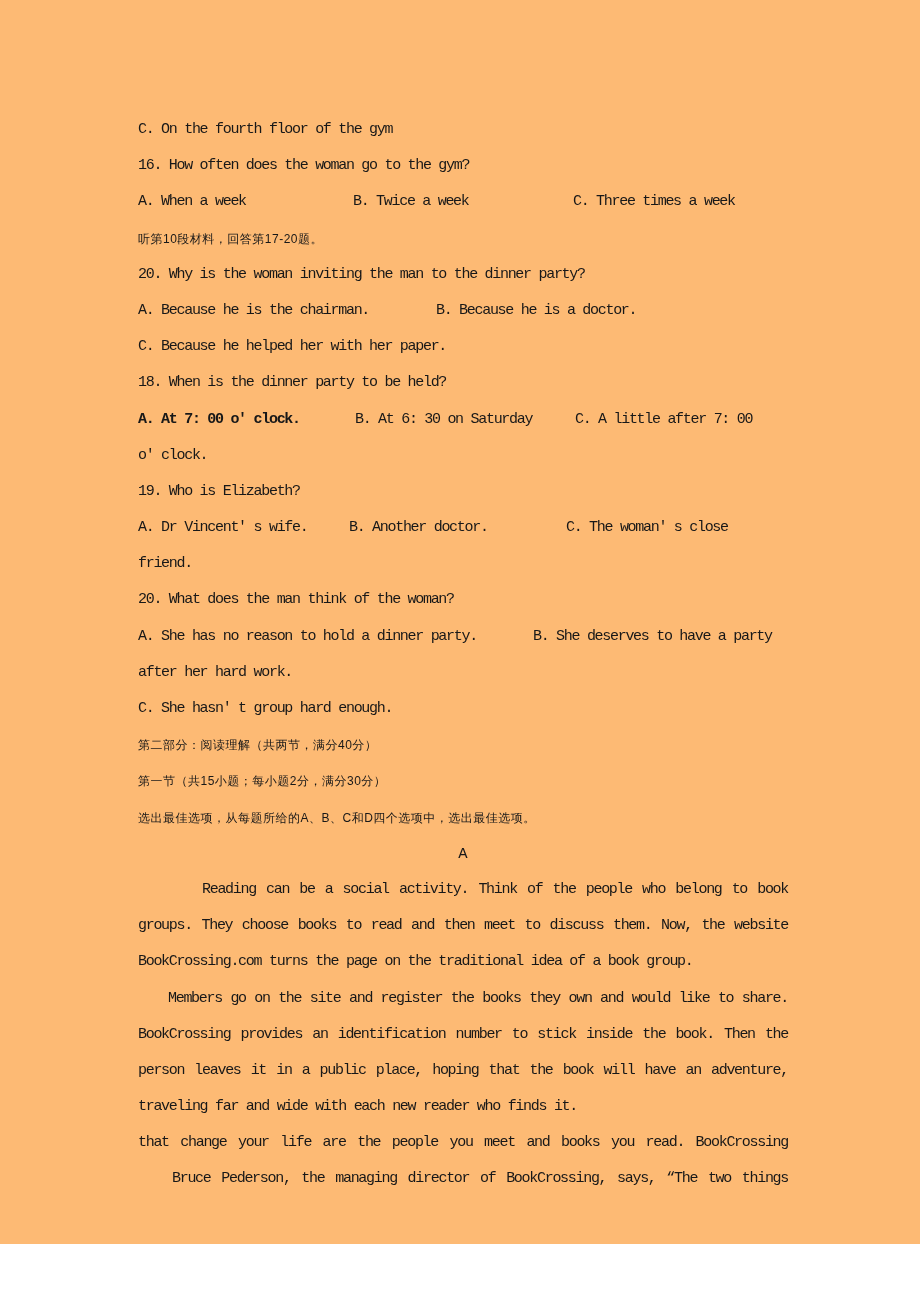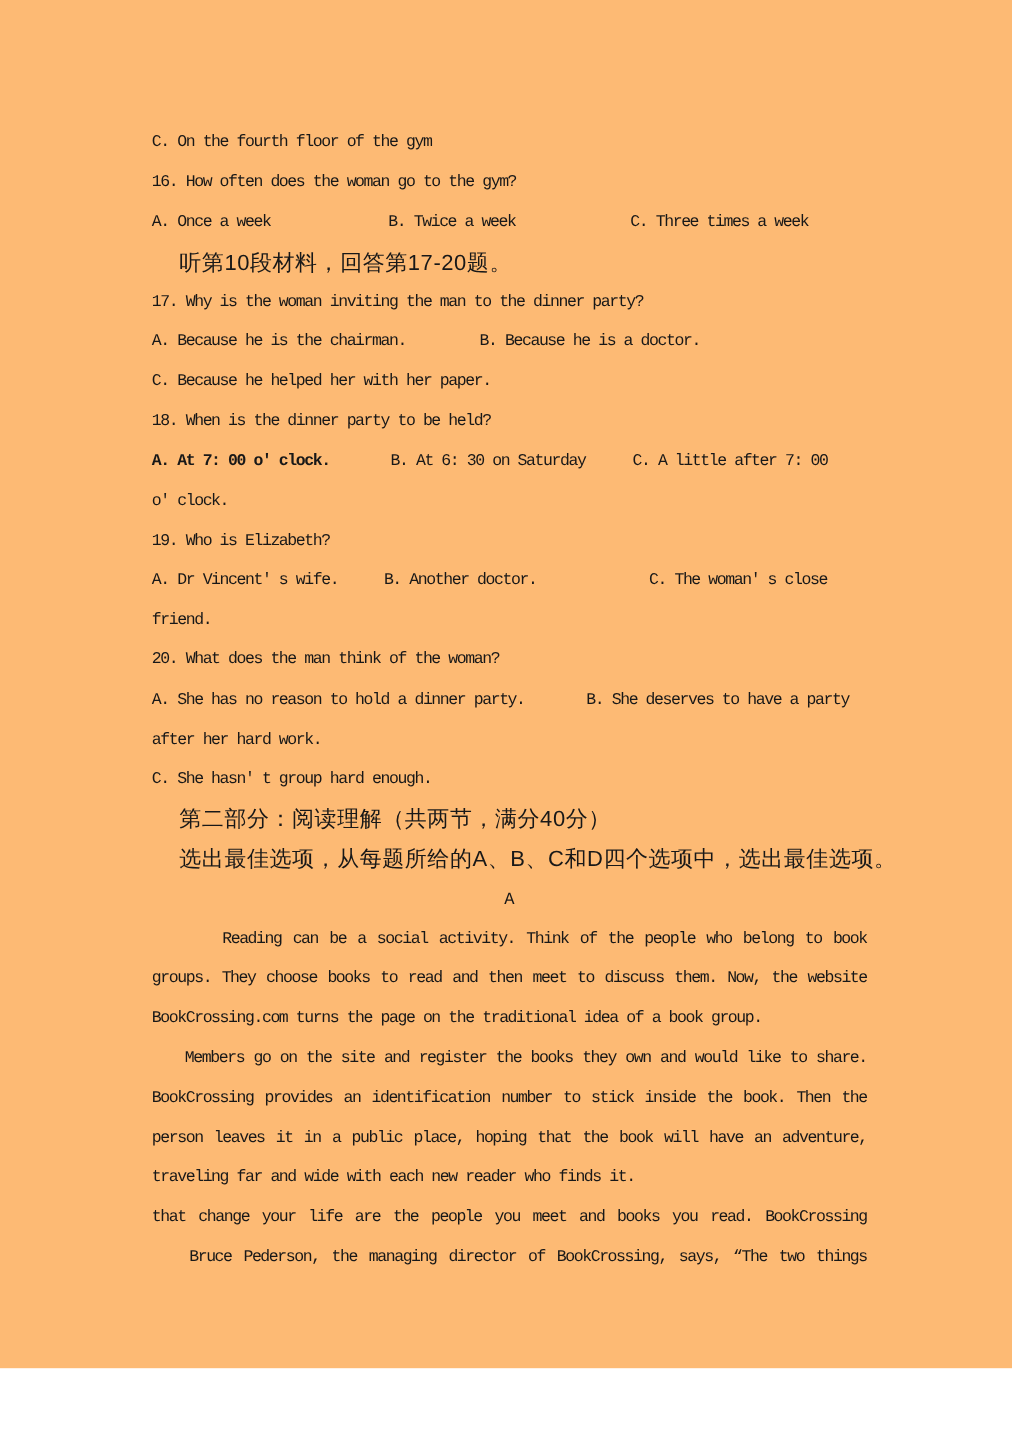"A. Once a week" span.seg { text: Once -> When }
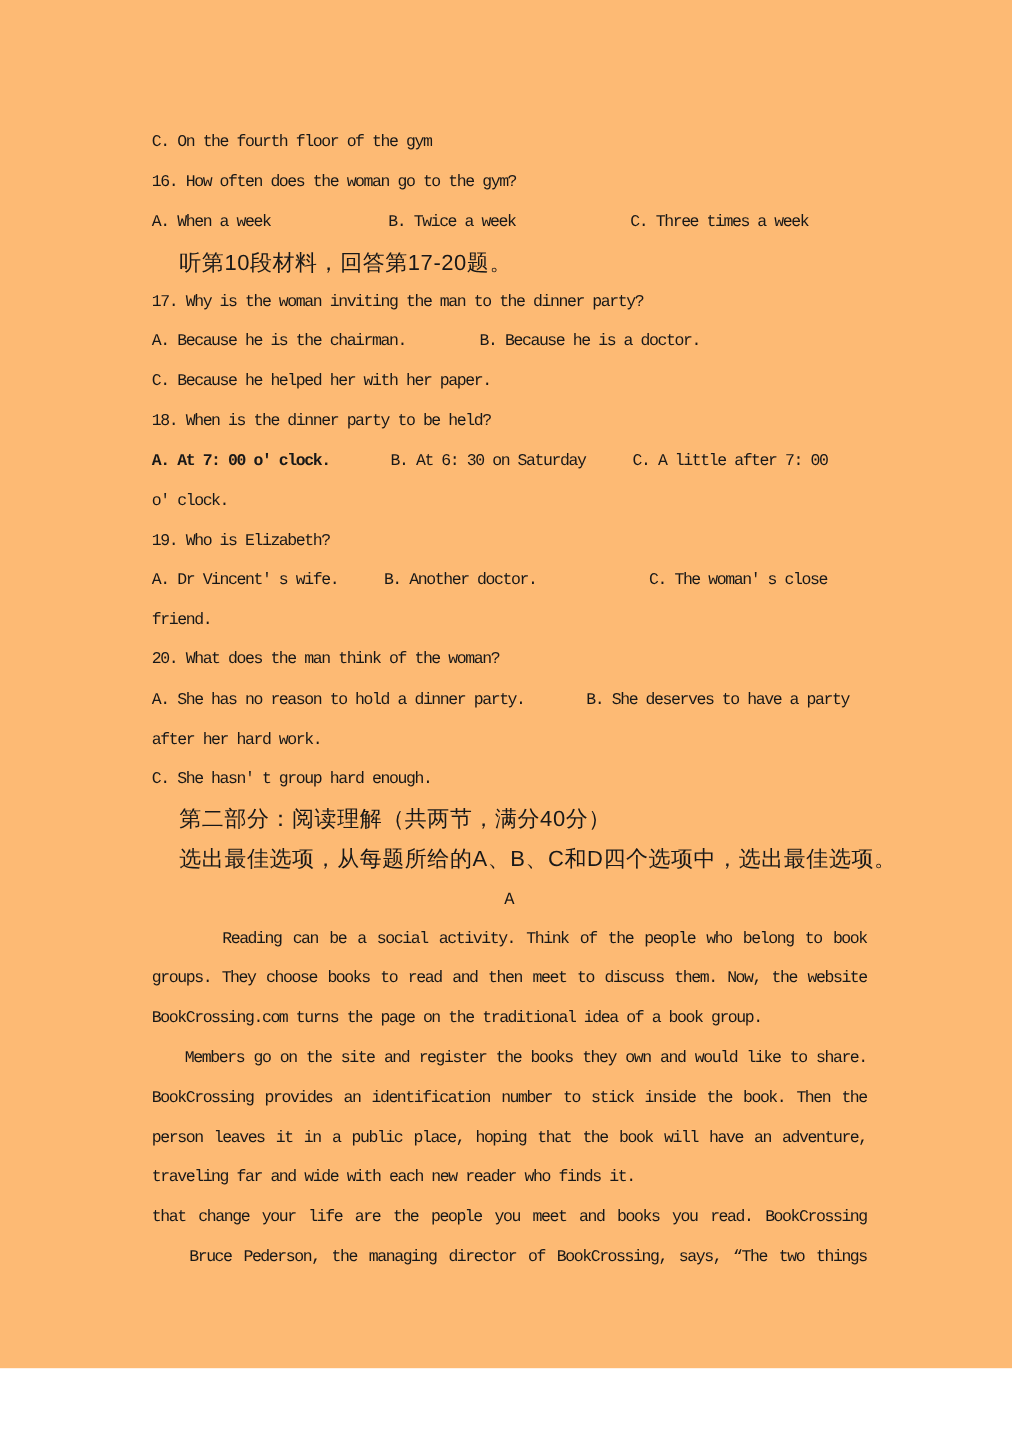"听第10段材料，回答第17-20题。" .line.zh { font-size: 20px -> 12px; margin-left: 25px -> none }
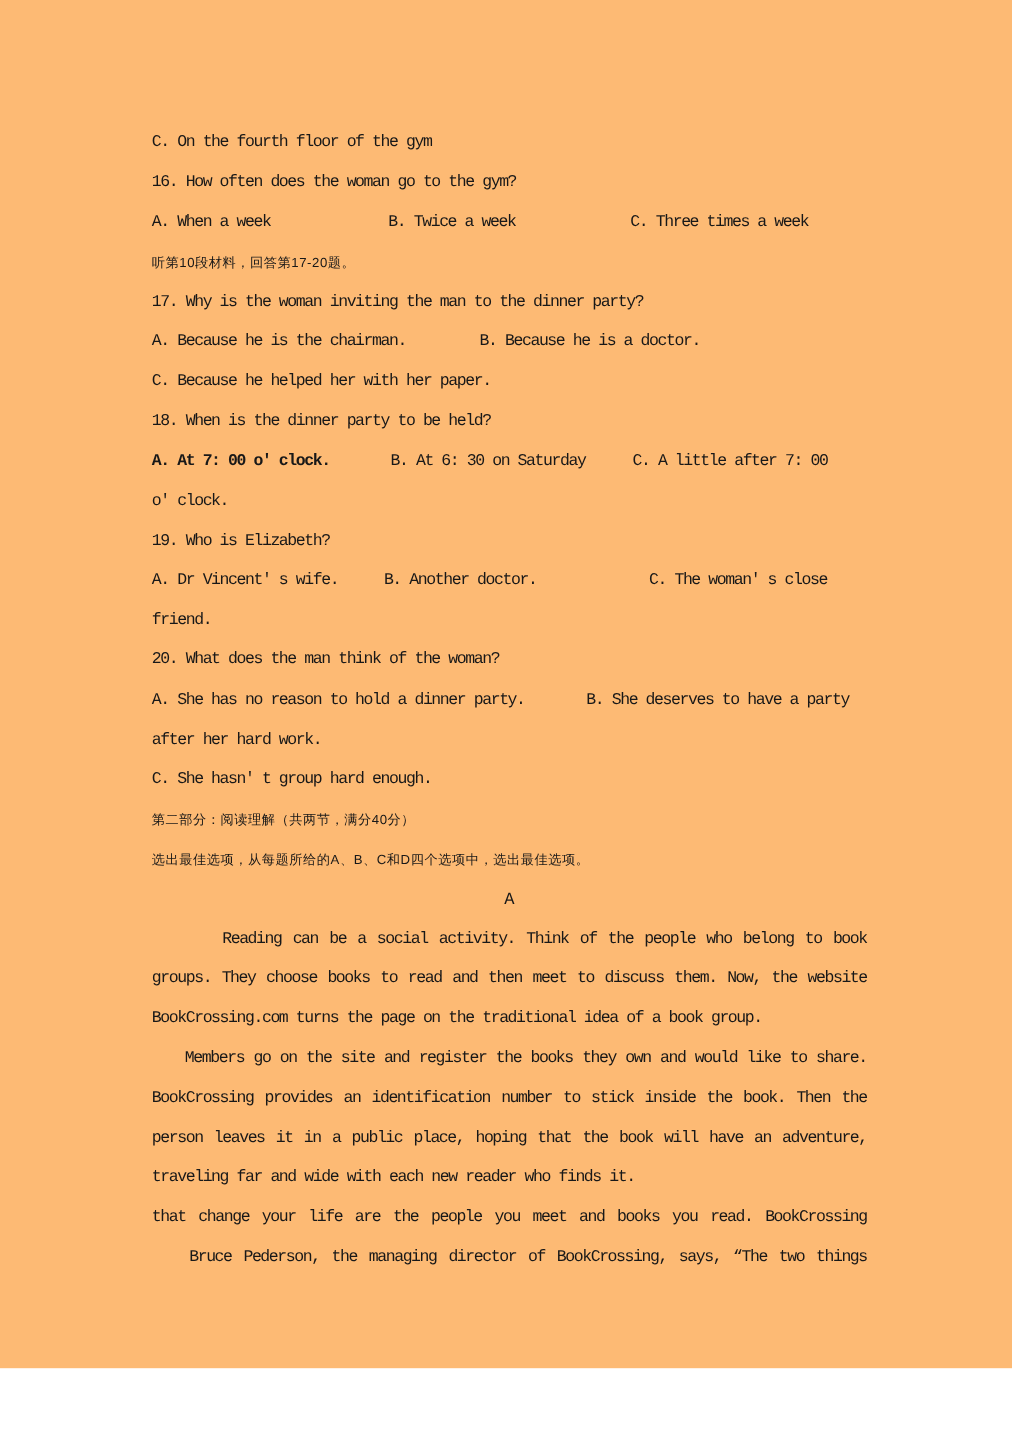"17. Why is the woman" div.line { text: 17 -> 20 }
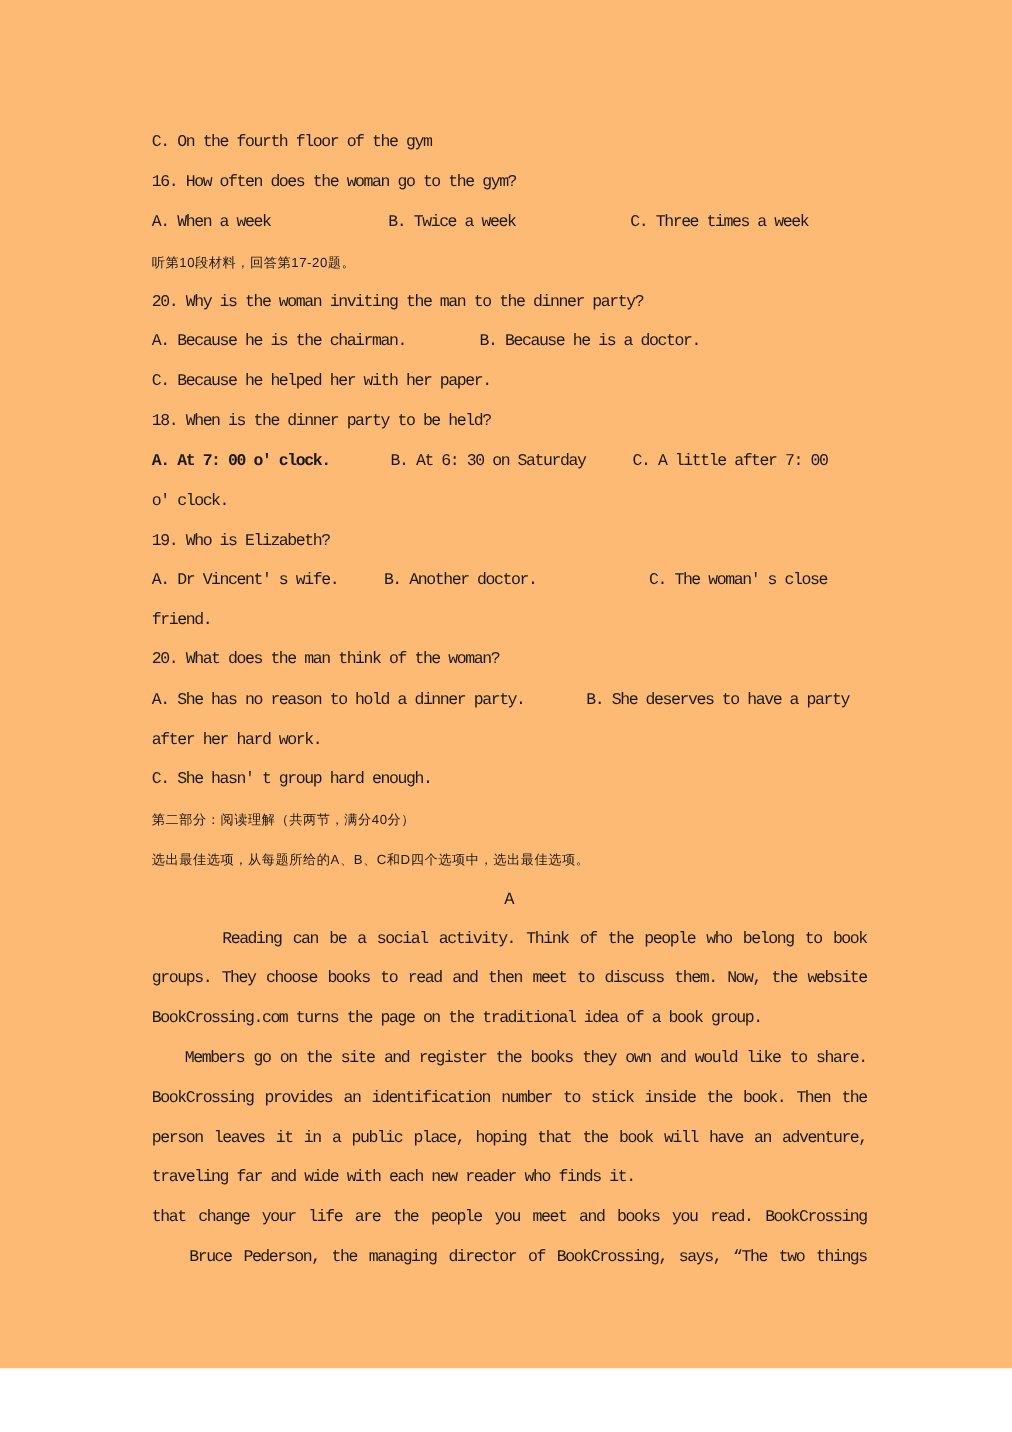"C. The woman' s close" span.seg { margin-left: 24px -> none }
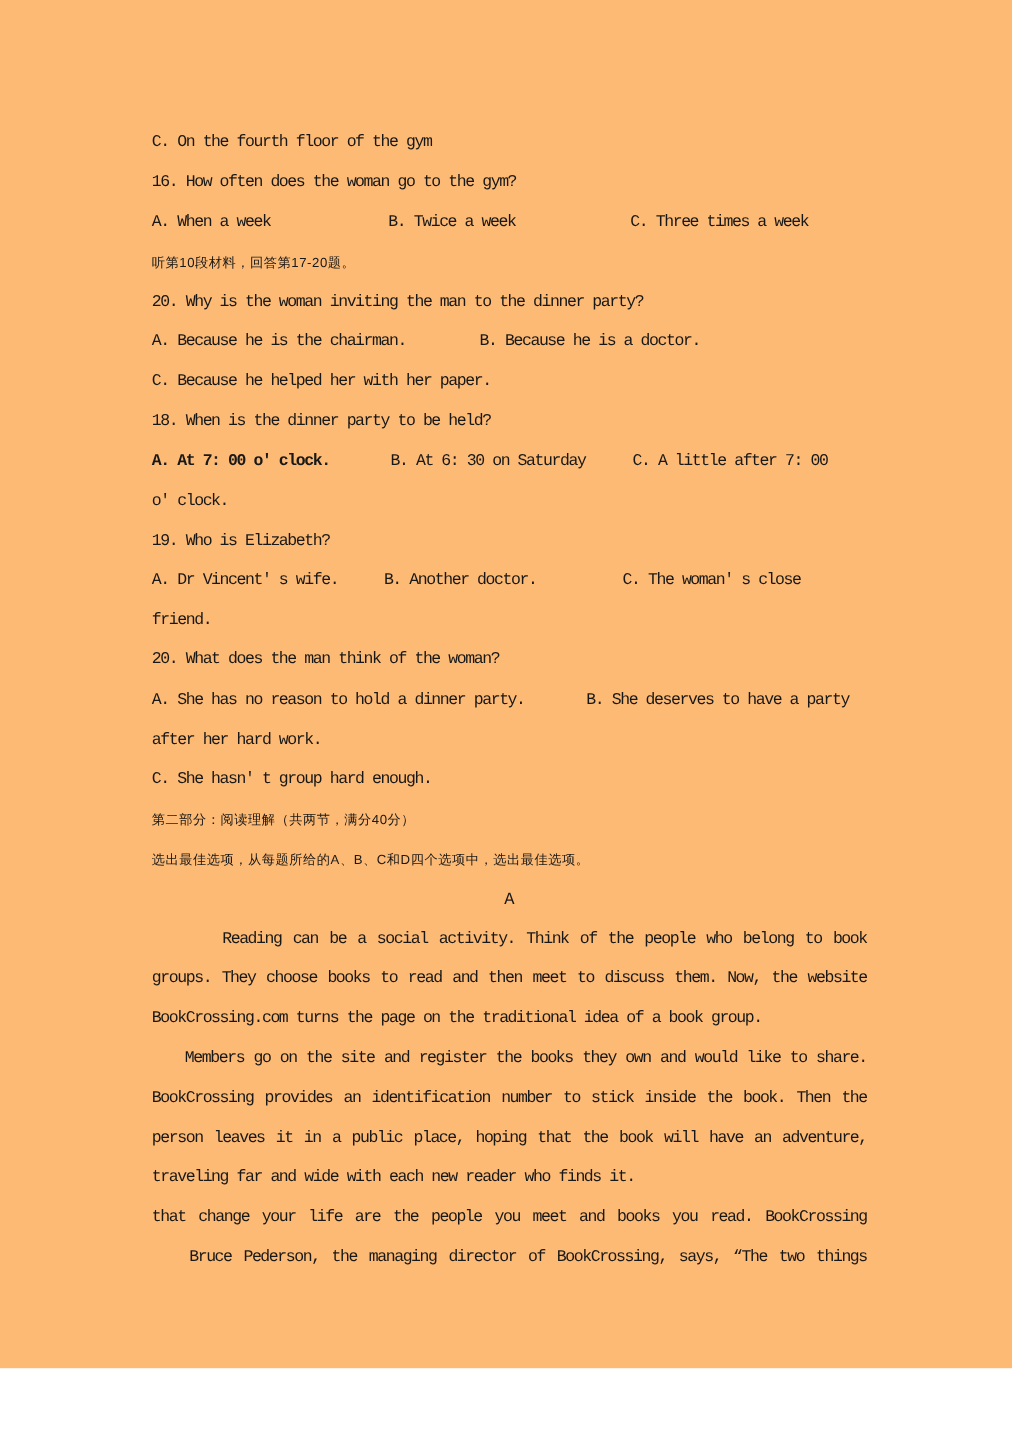"第一节（共15小题；每小题2分，满分30分）" div.line { html: none -> <div>第一节（共15小题；每小题2分，满分30分）</div> }
